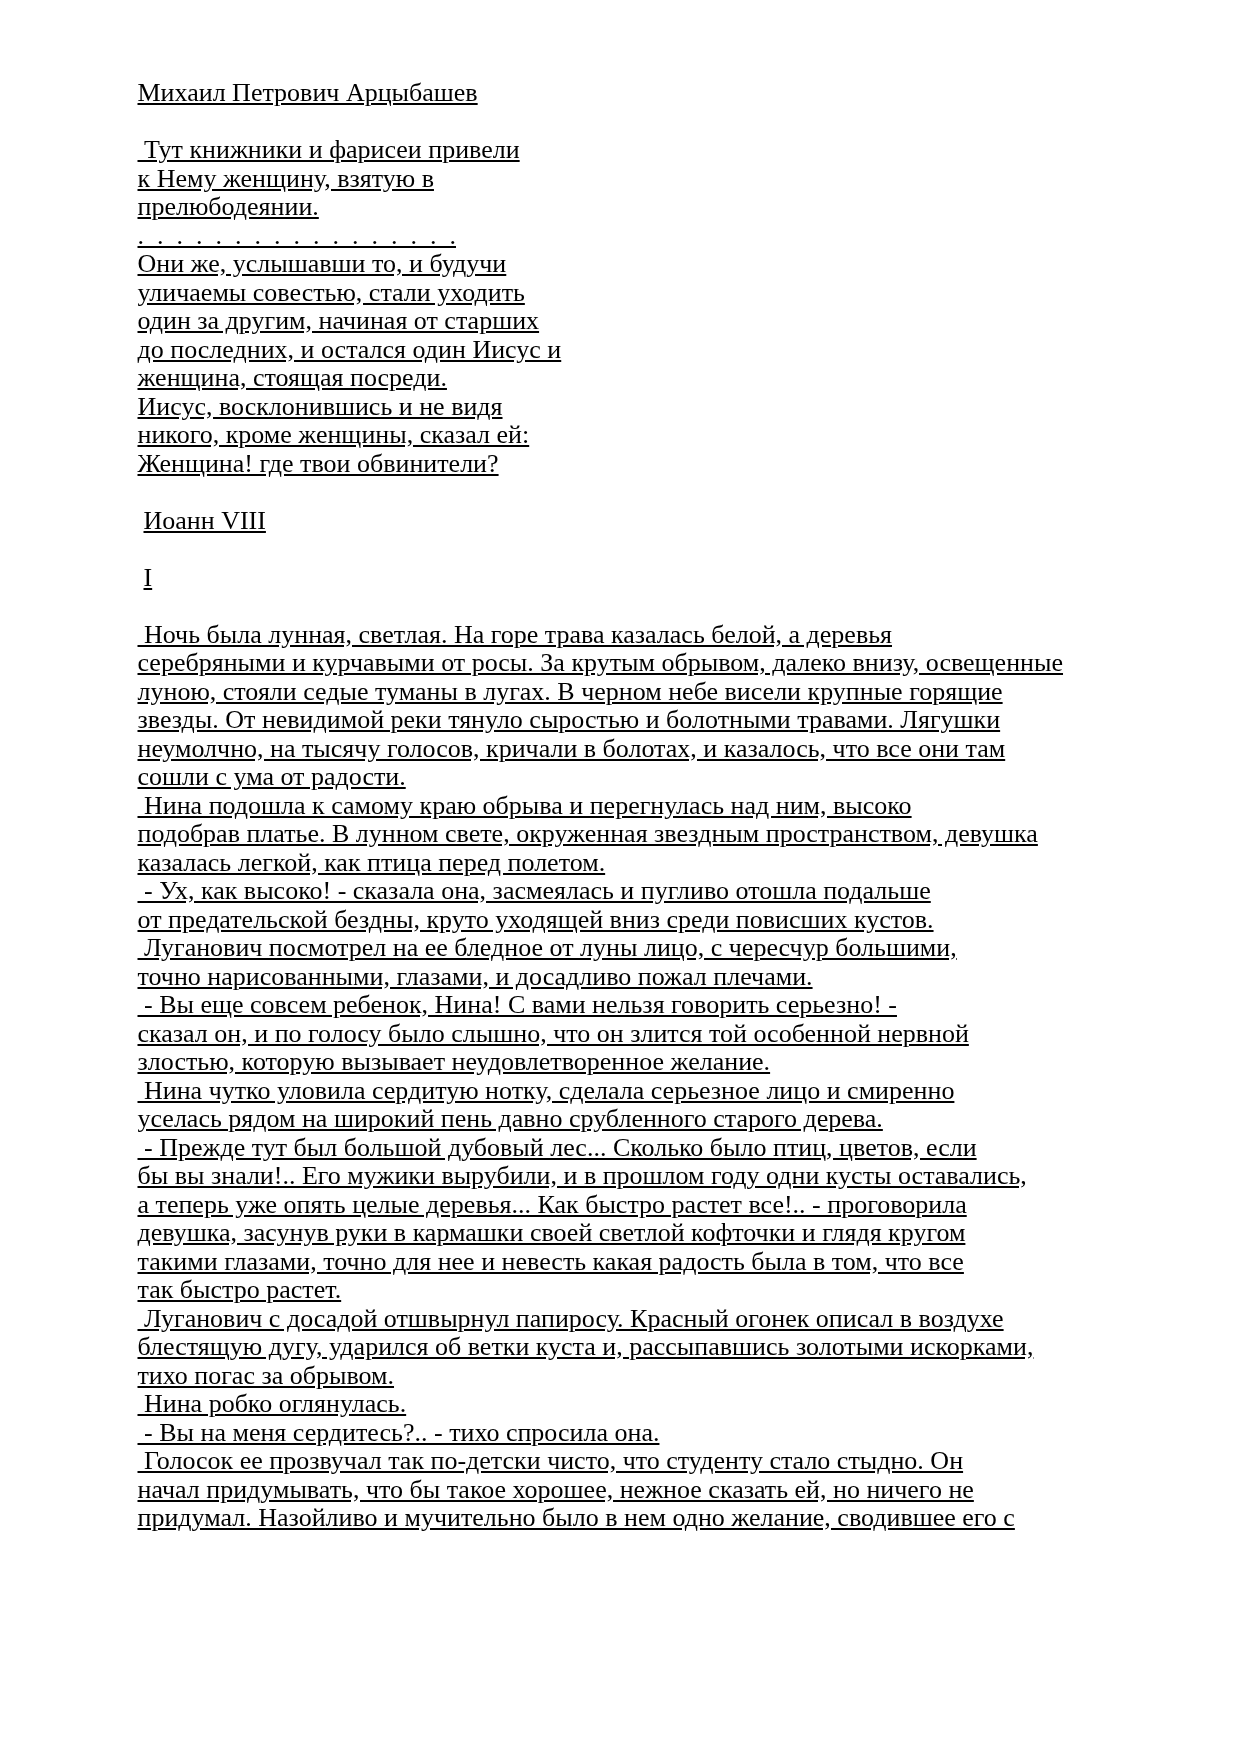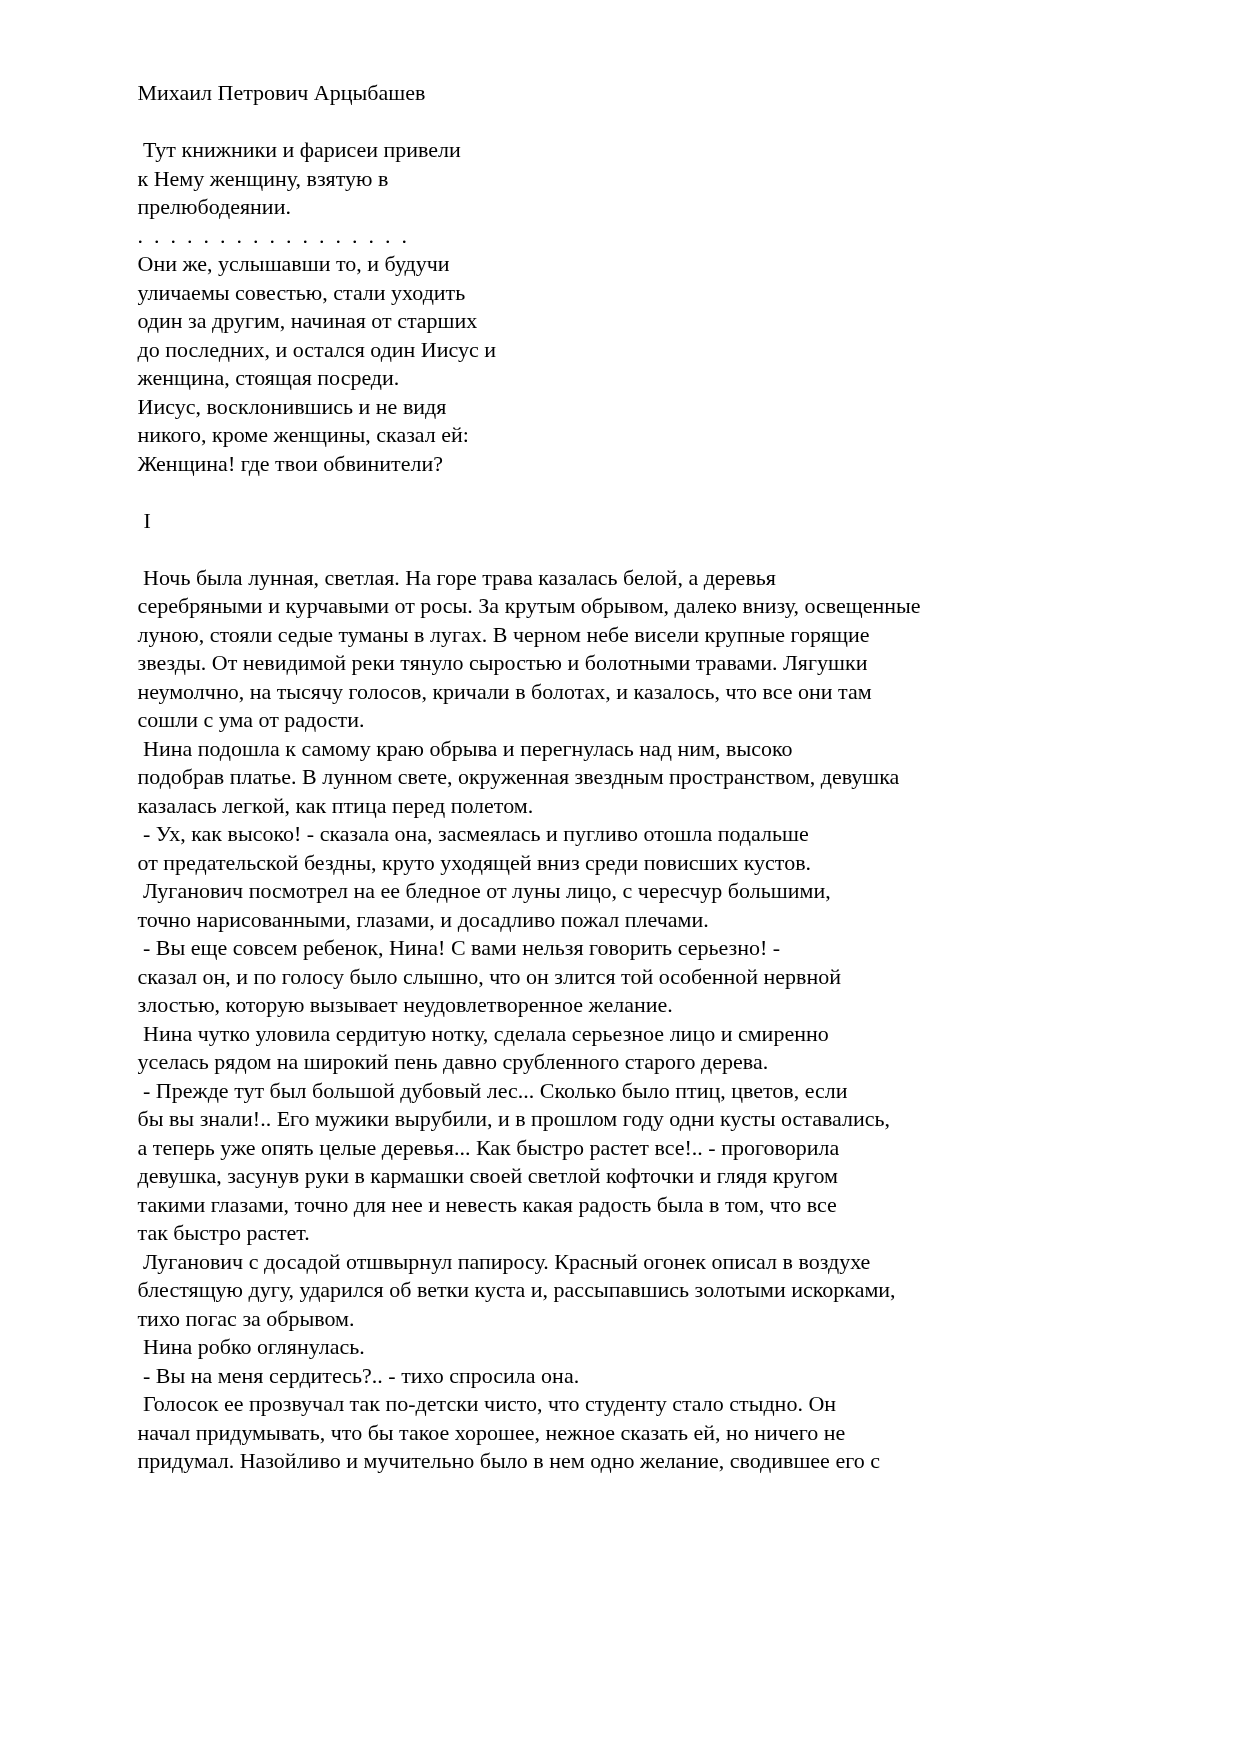"Михаил Петрович Арцыбашев" .page { font-size: 22px -> 26px; text-decoration: none -> underline }
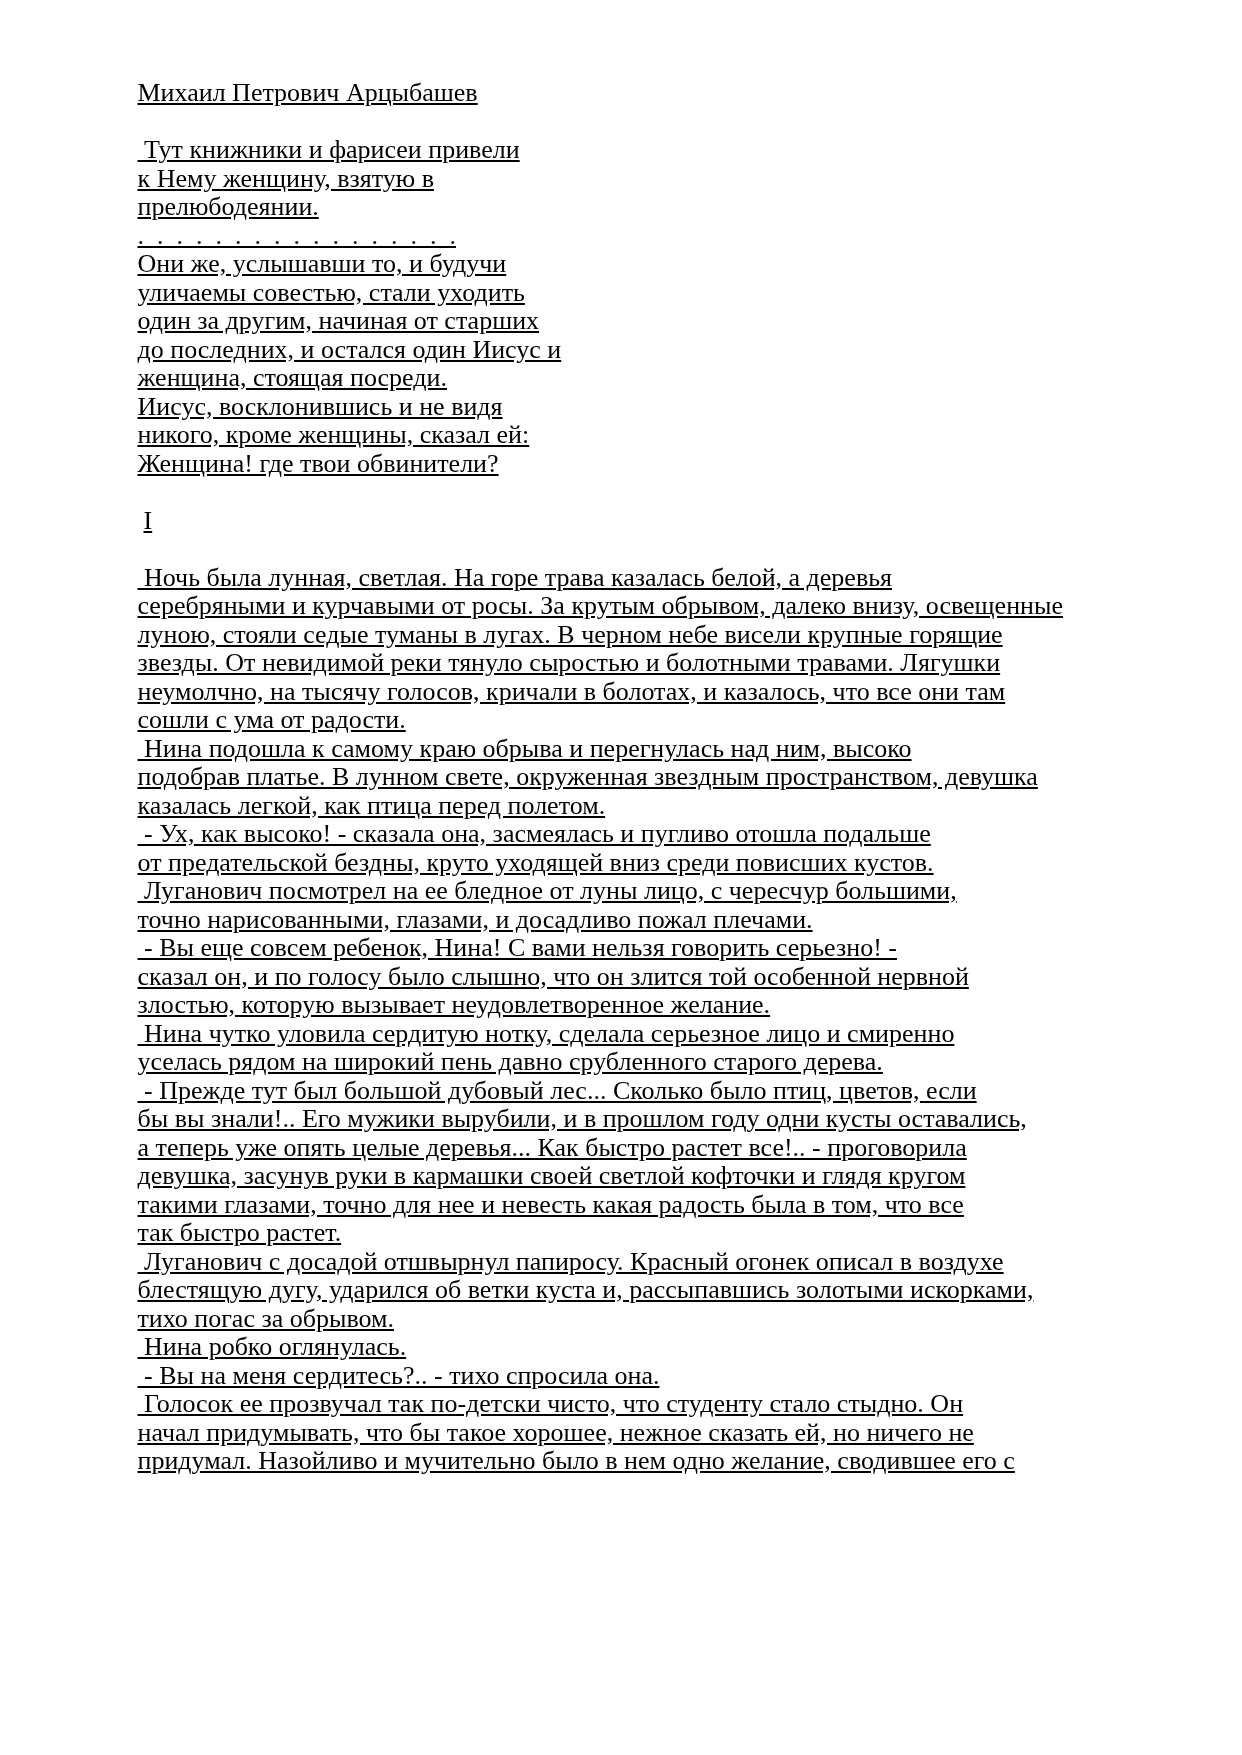"Иоанн VIII" div.txt { html: none -> <div>Иоанн VIII</div> }
